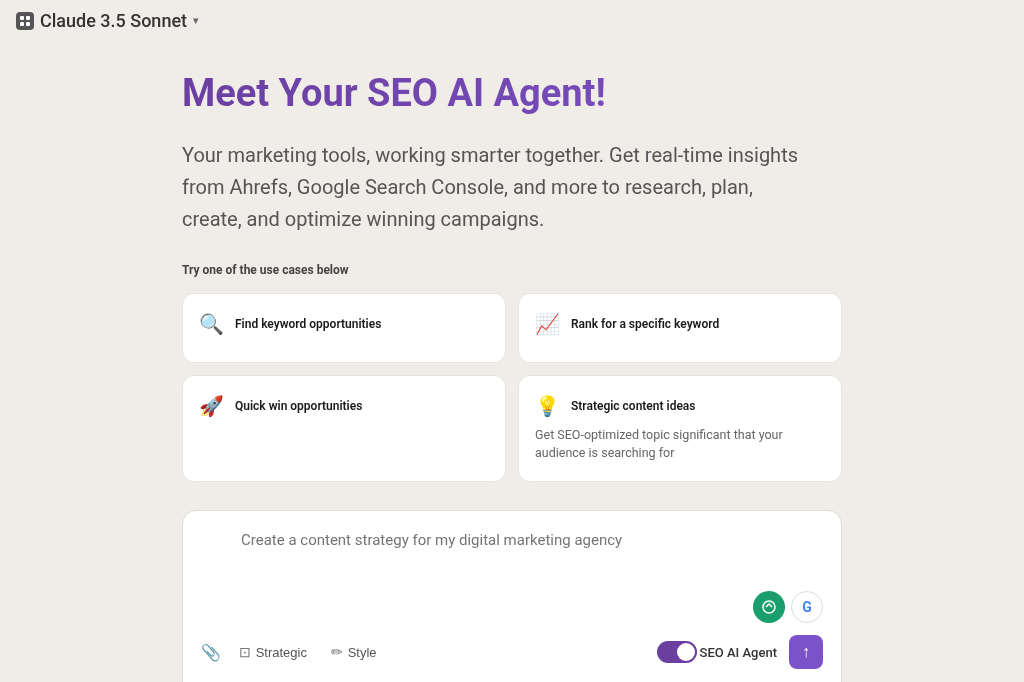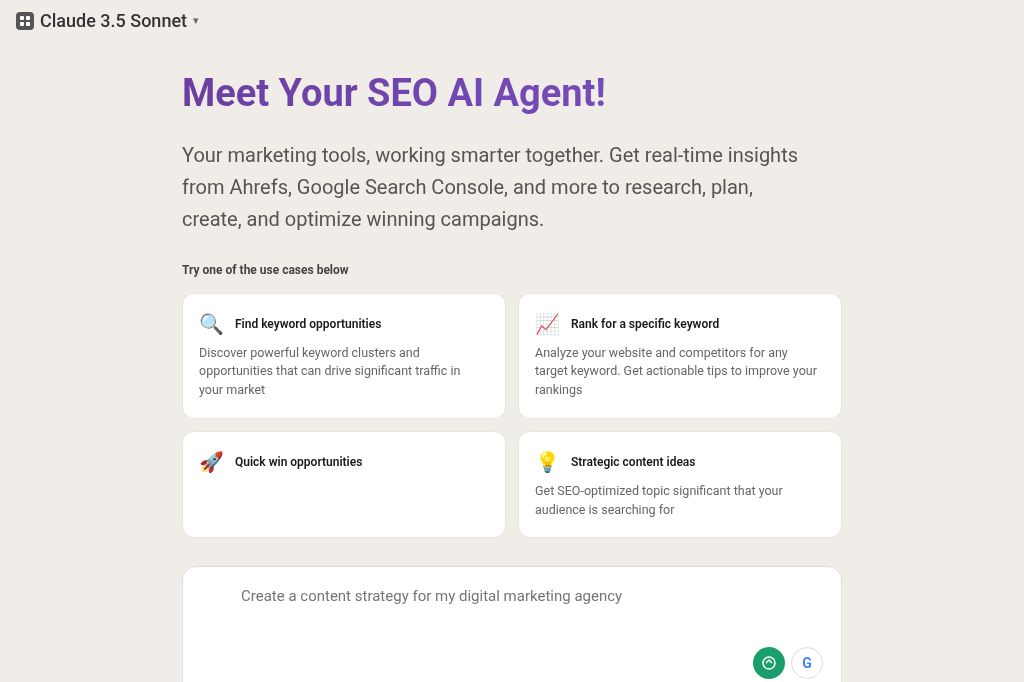"Discover powerful keyword clusters and" p.card-desc { html: <p>Discover powerful keyword clusters and opportunities that can drive significant traffic in your market</p> -> none }
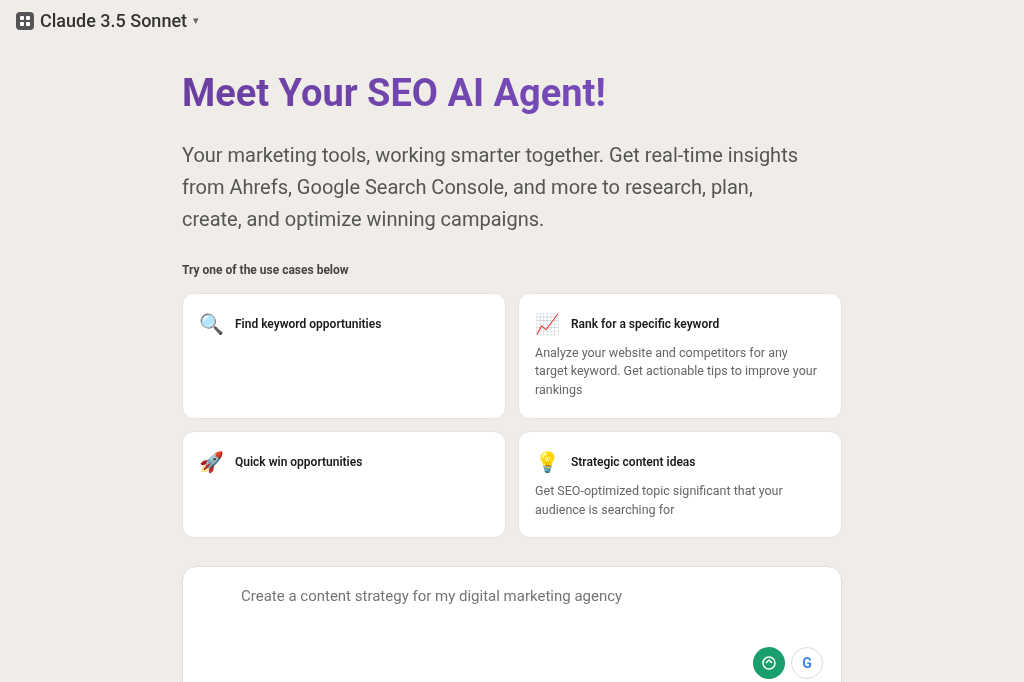"Analyze your website and competitors" p.card-desc { html: <p>Analyze your website and competitors for any target keyword. Get actionable tips to improve your rankings</p> -> none }
